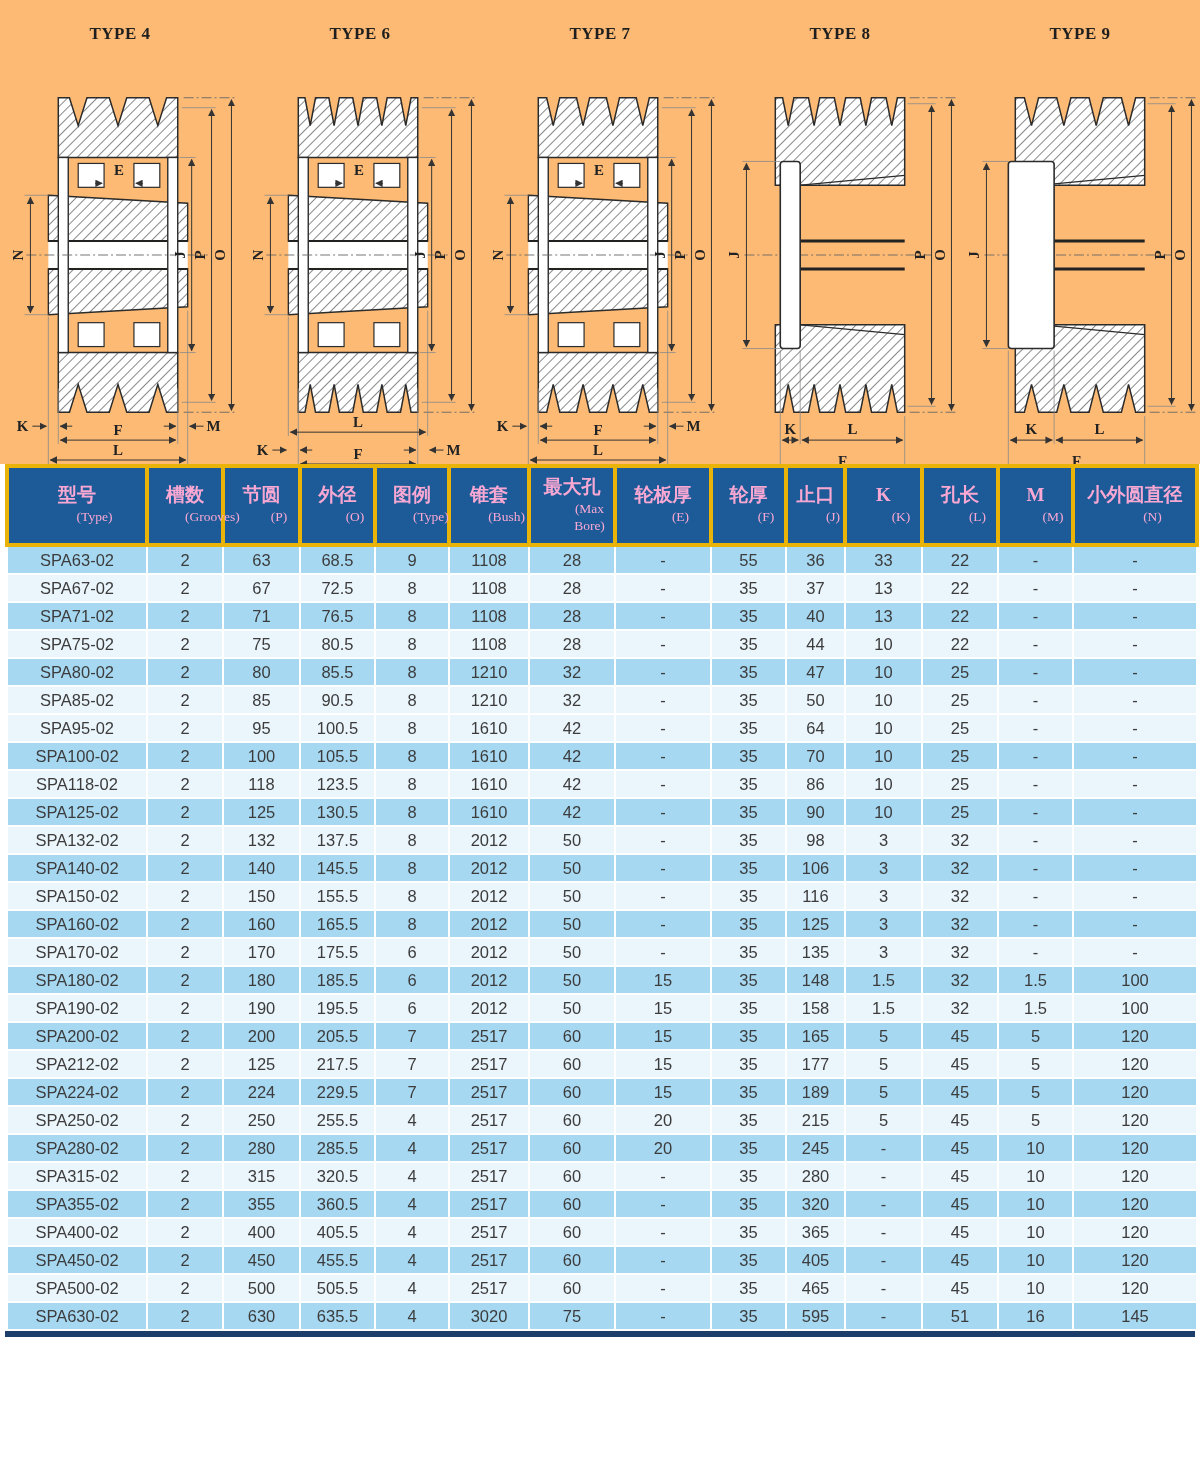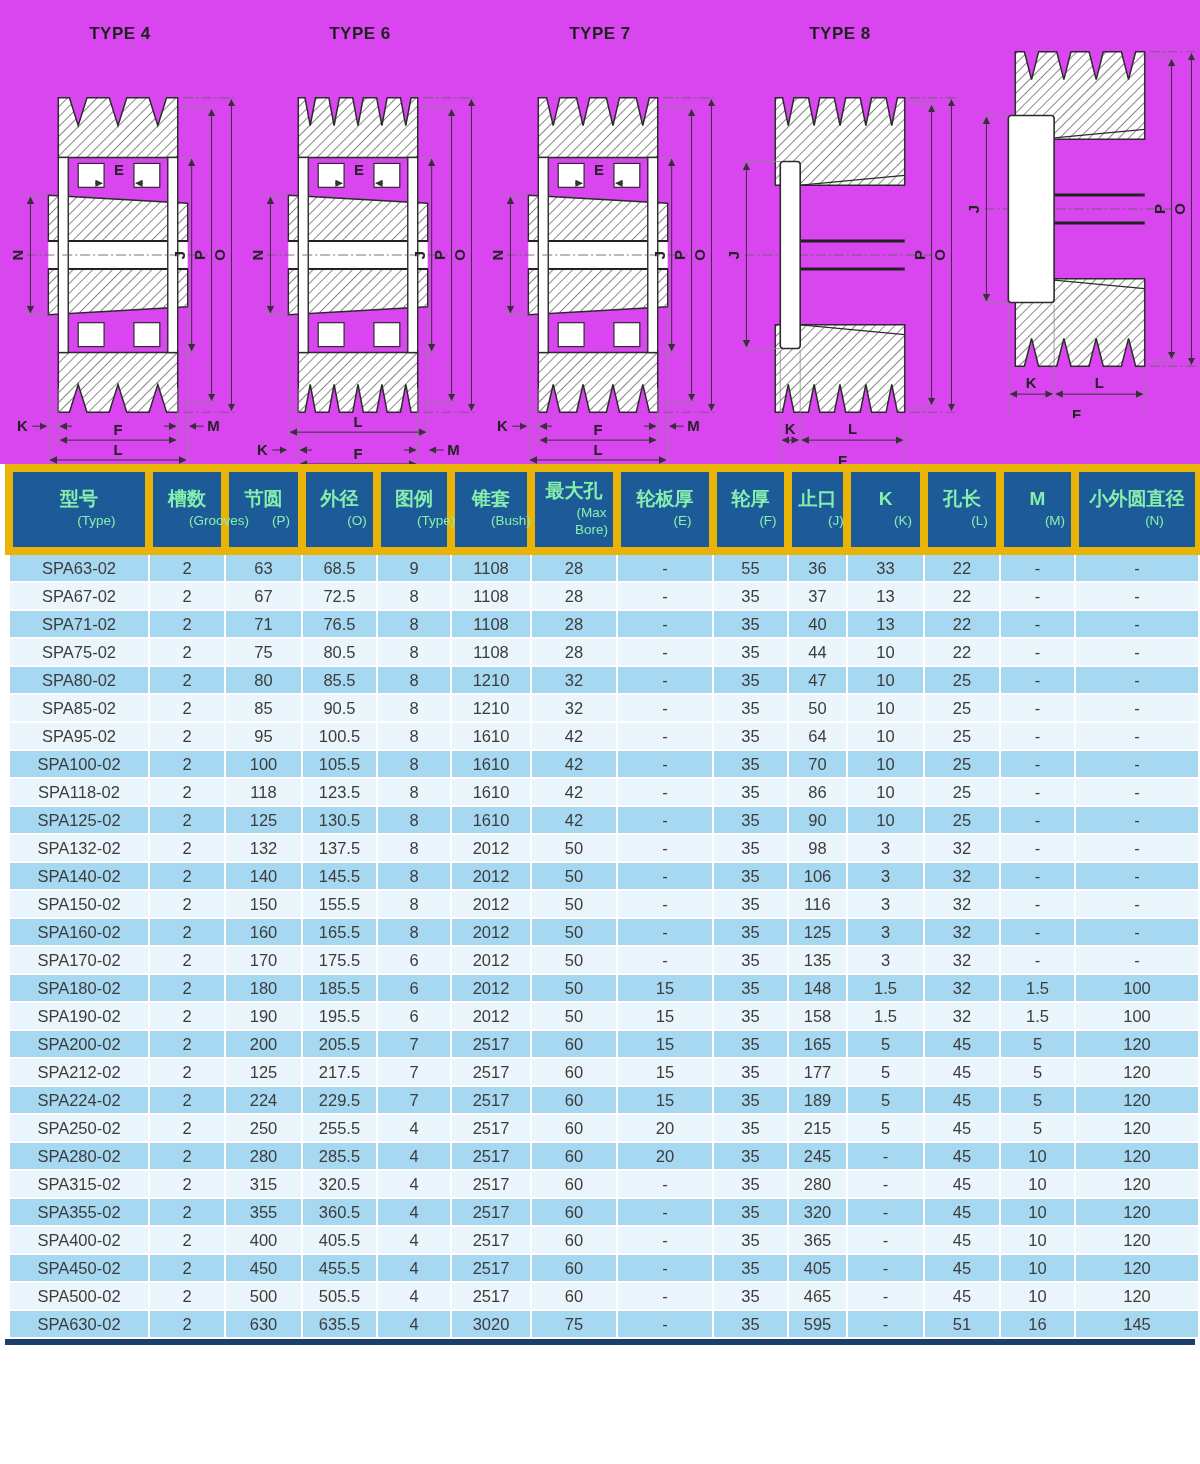"TYPE 4" .drawings-row { background: #d946ef -> #fdba74; font-family: none -> Liberation Serif, serif }
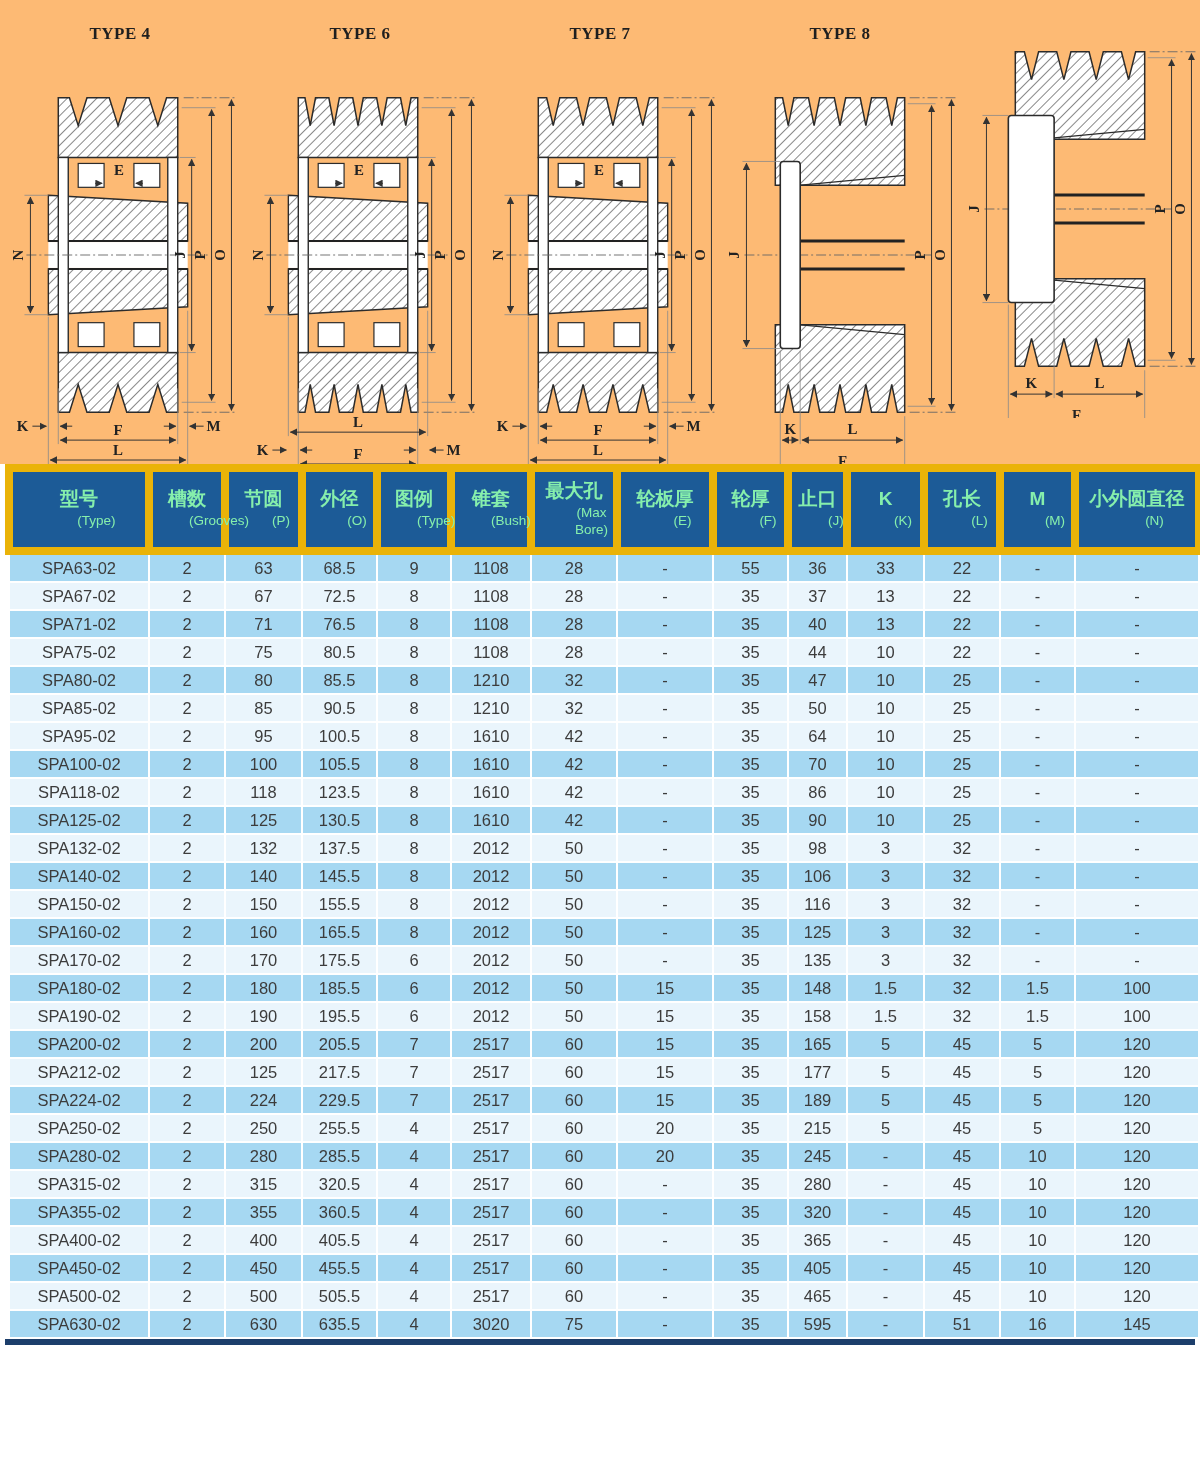"TYPE 9" div.dtitle { html: none -> <div>TYPE 9</div> }
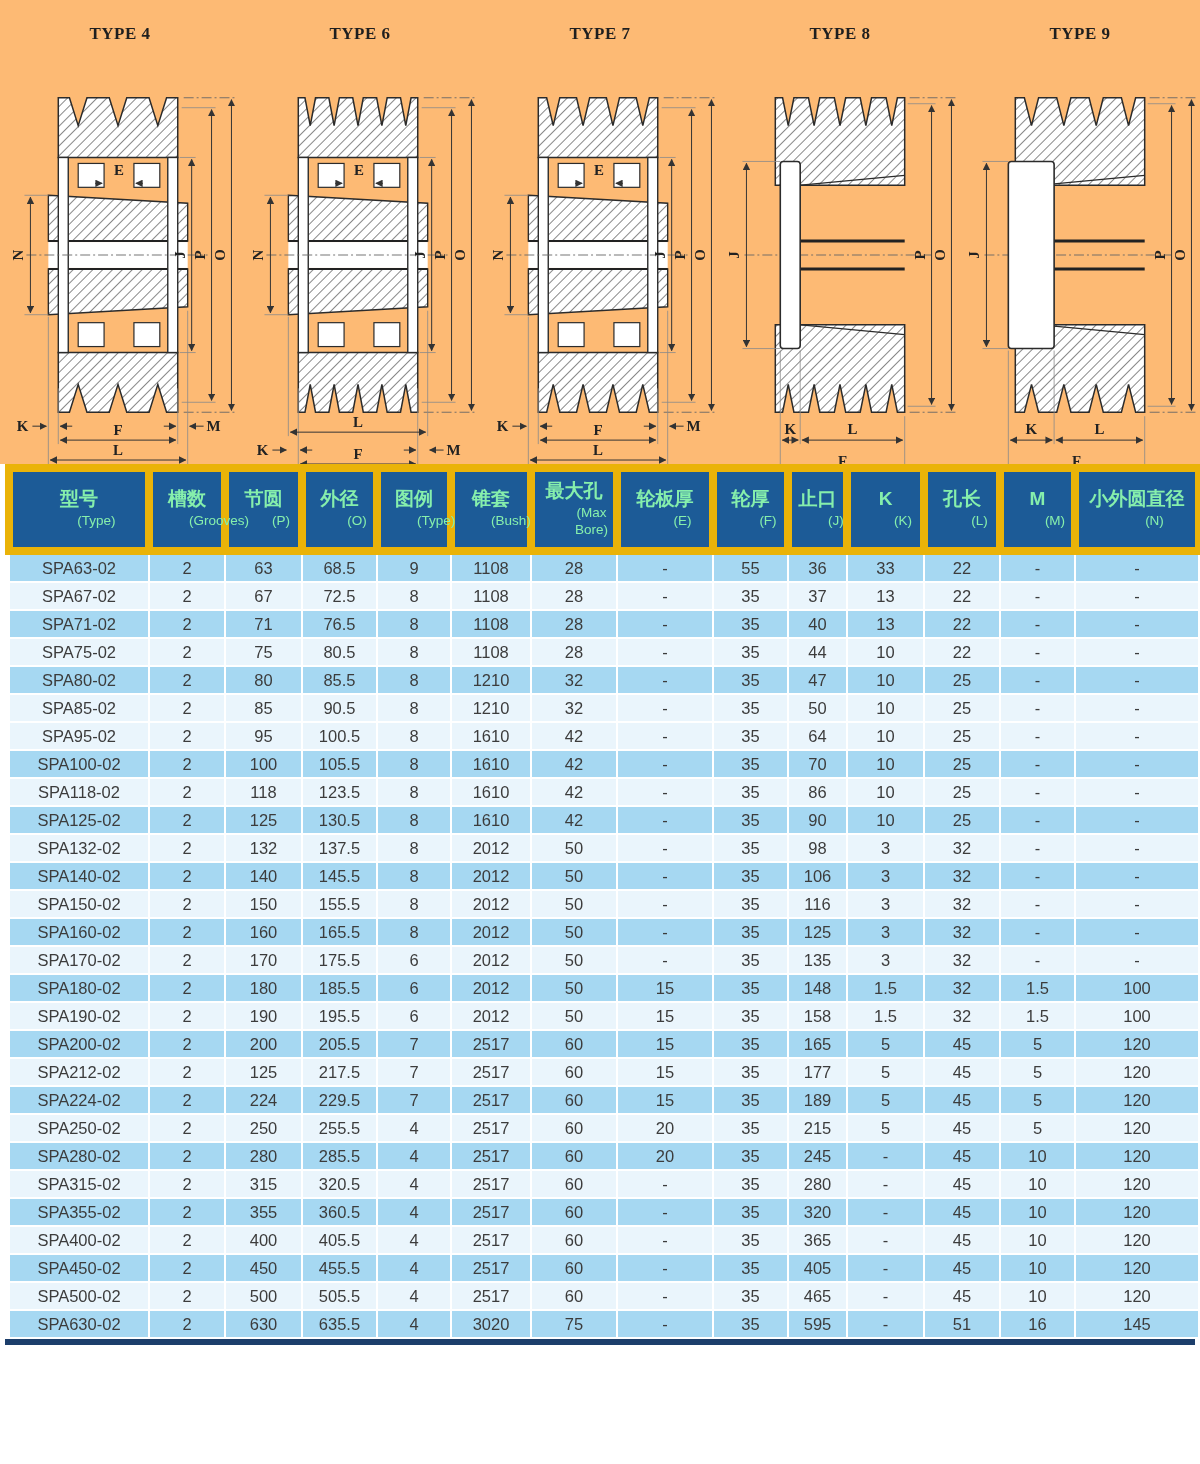"型号" table.spec th { border: 8px solid #eab308 -> 4px solid #eab308; color: #86efac -> #f9a8d4; font-family: none -> Liberation Serif, serif }
